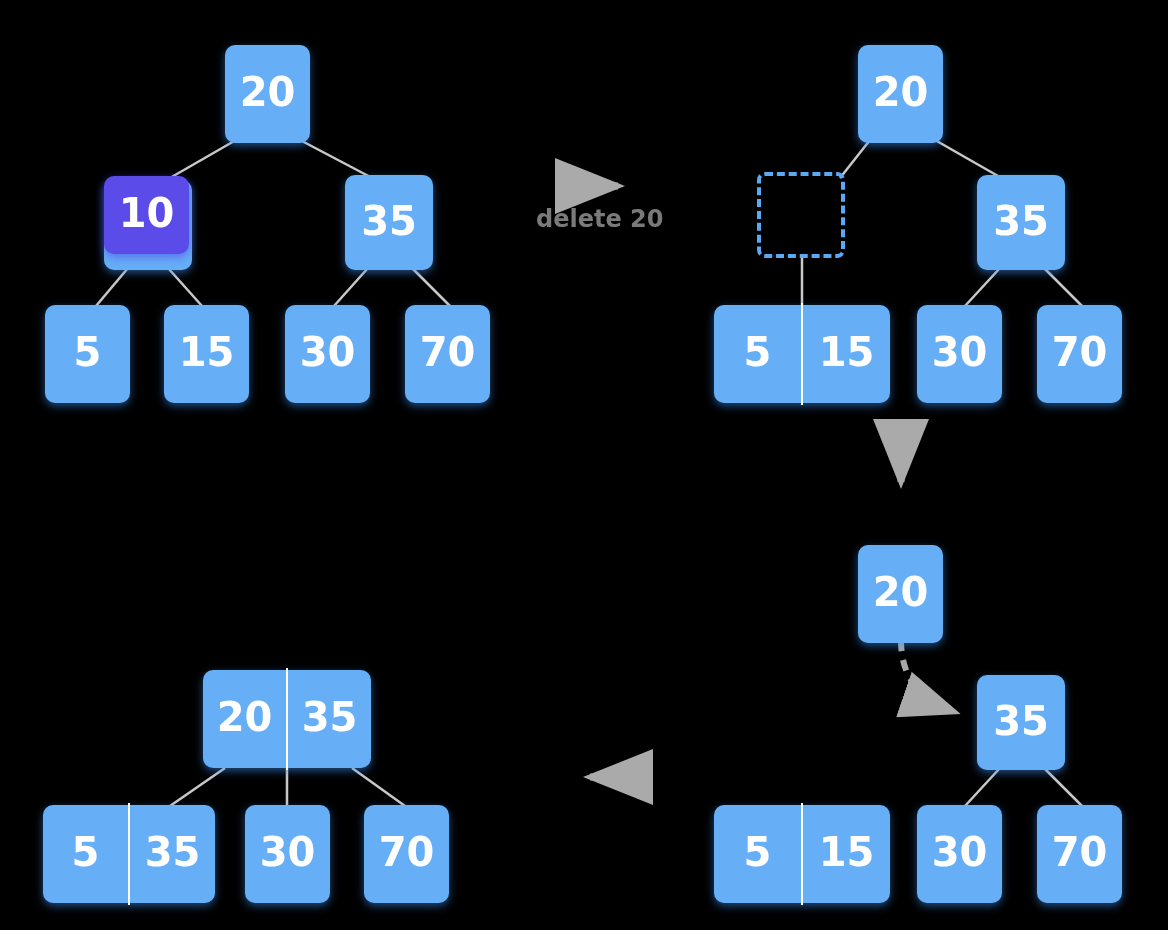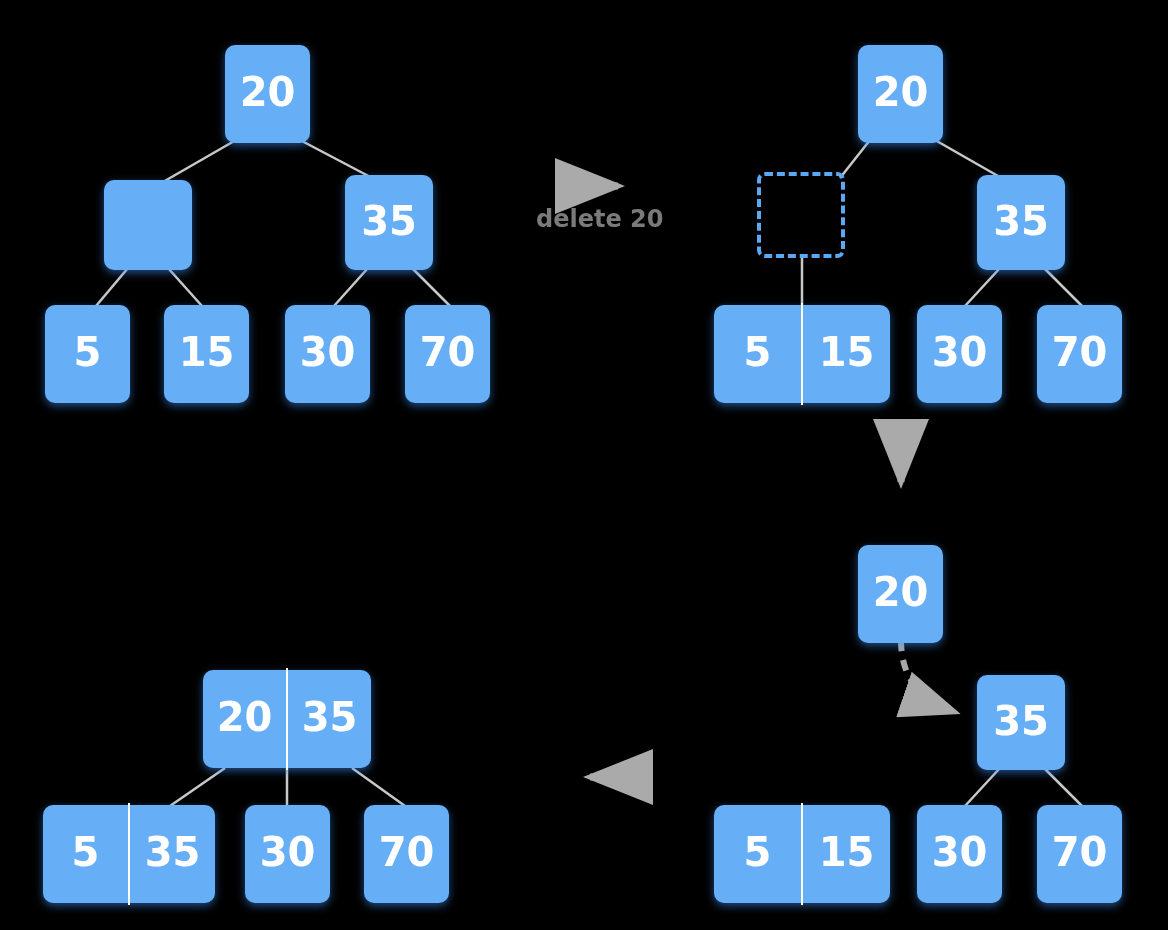"10" div.node { html: none -> <div> <span>10</span> </div> }
